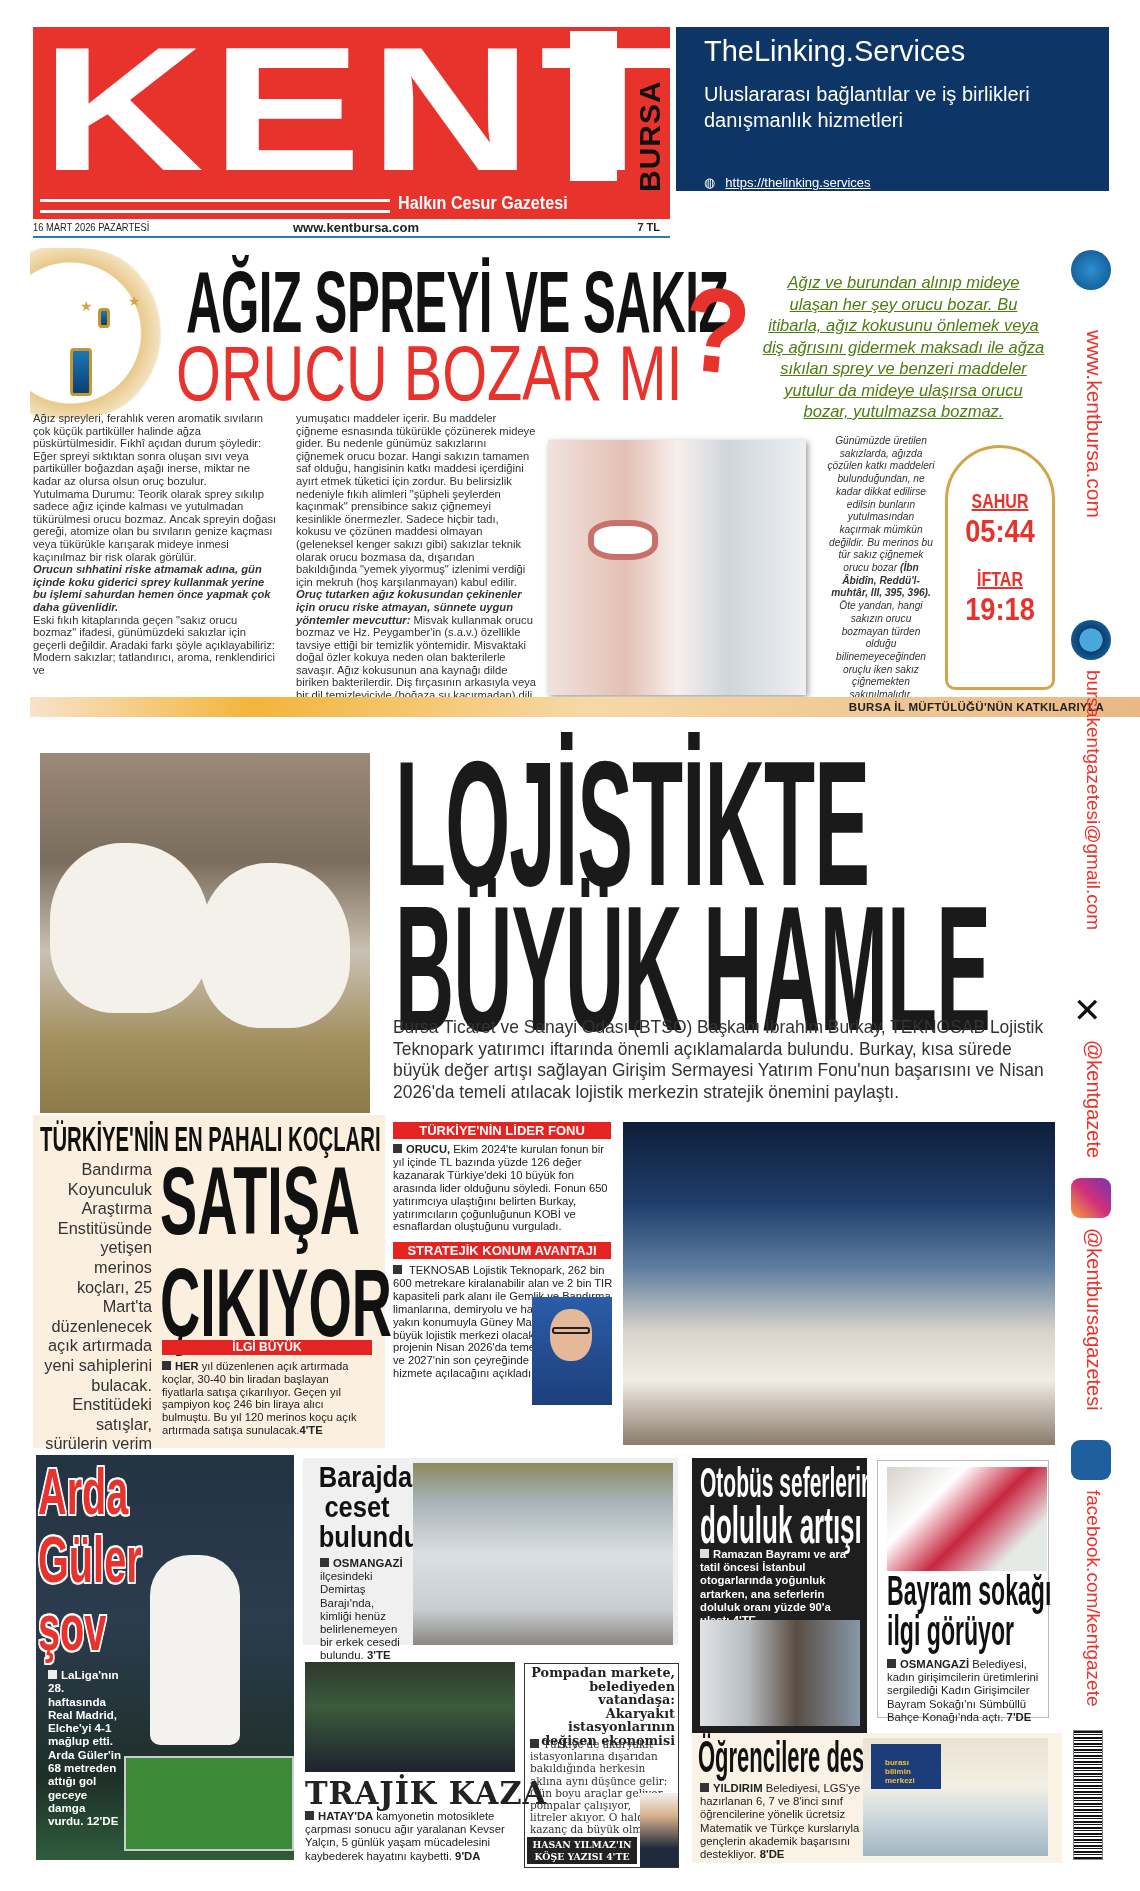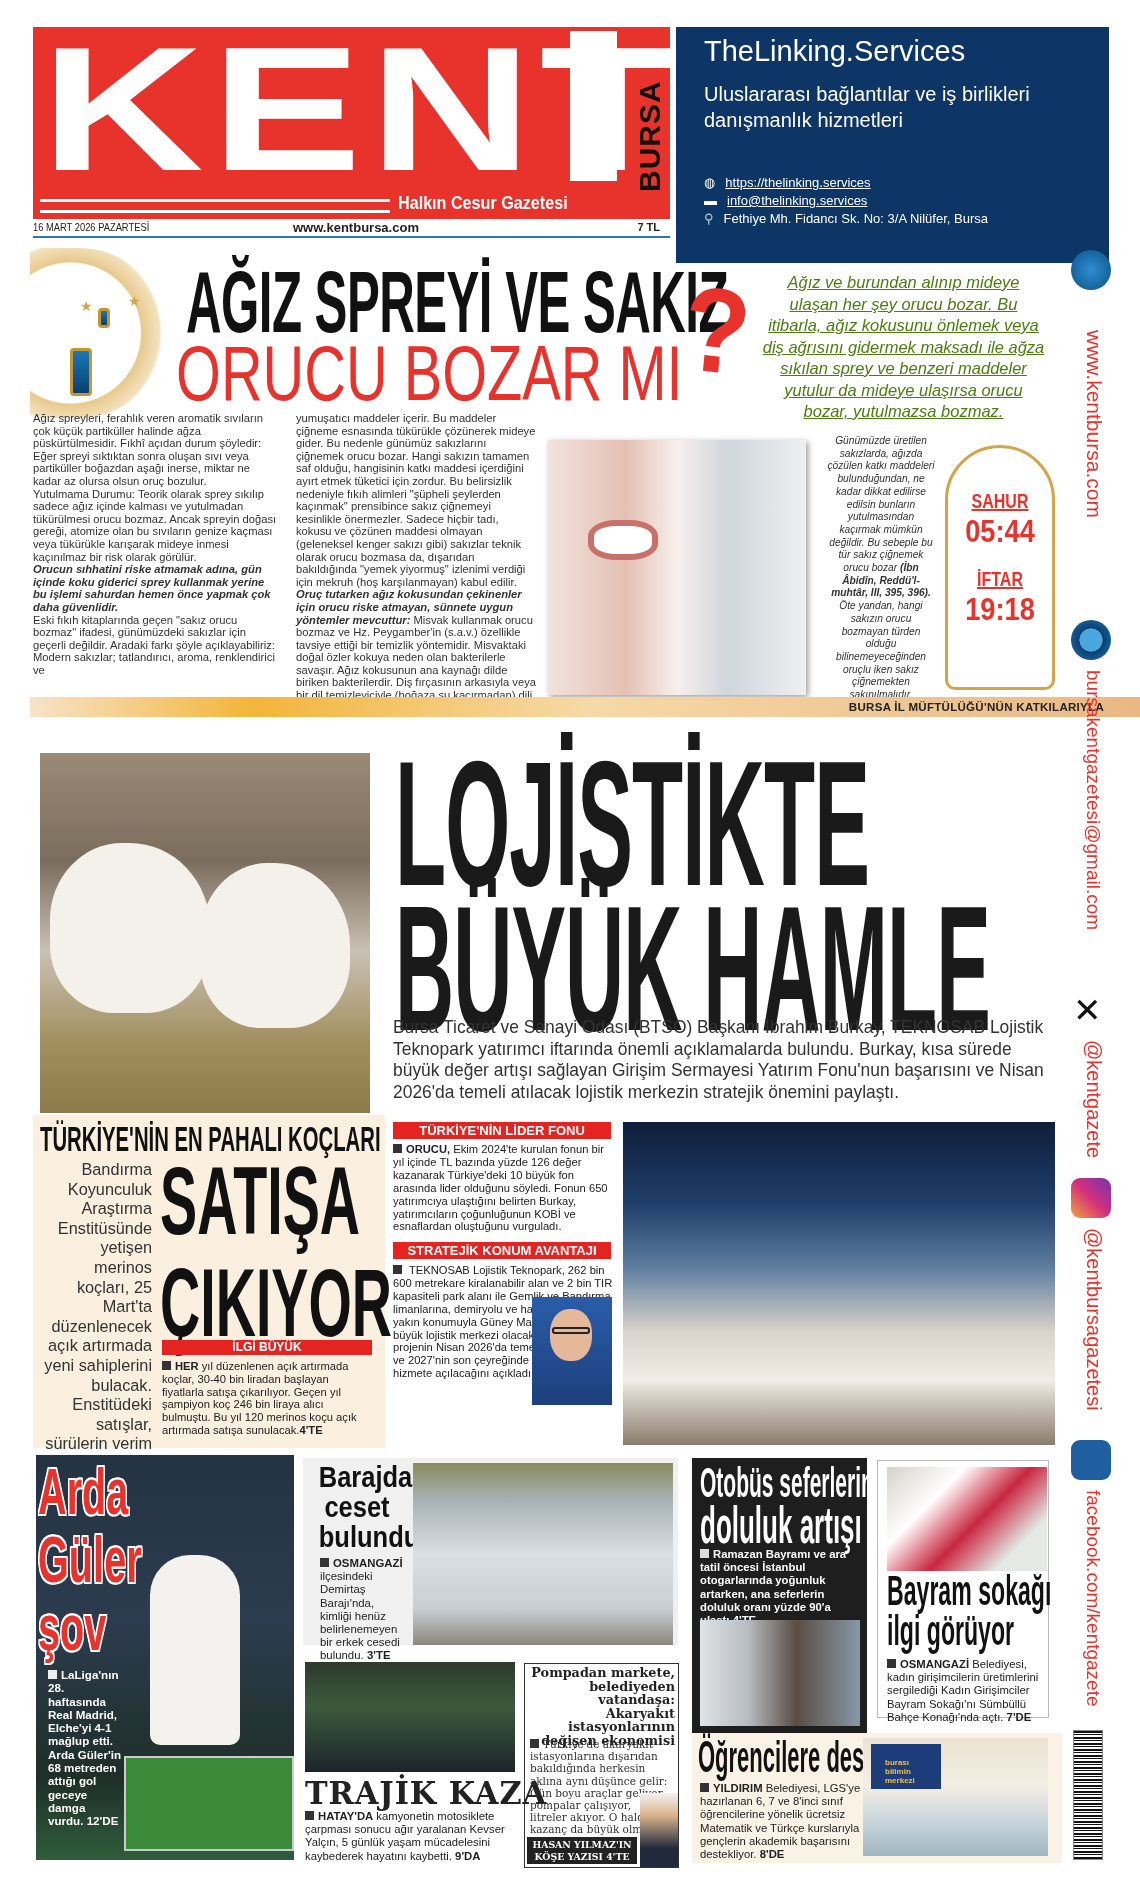"TheLinking.Services" #ad { height: 236px -> 164px }
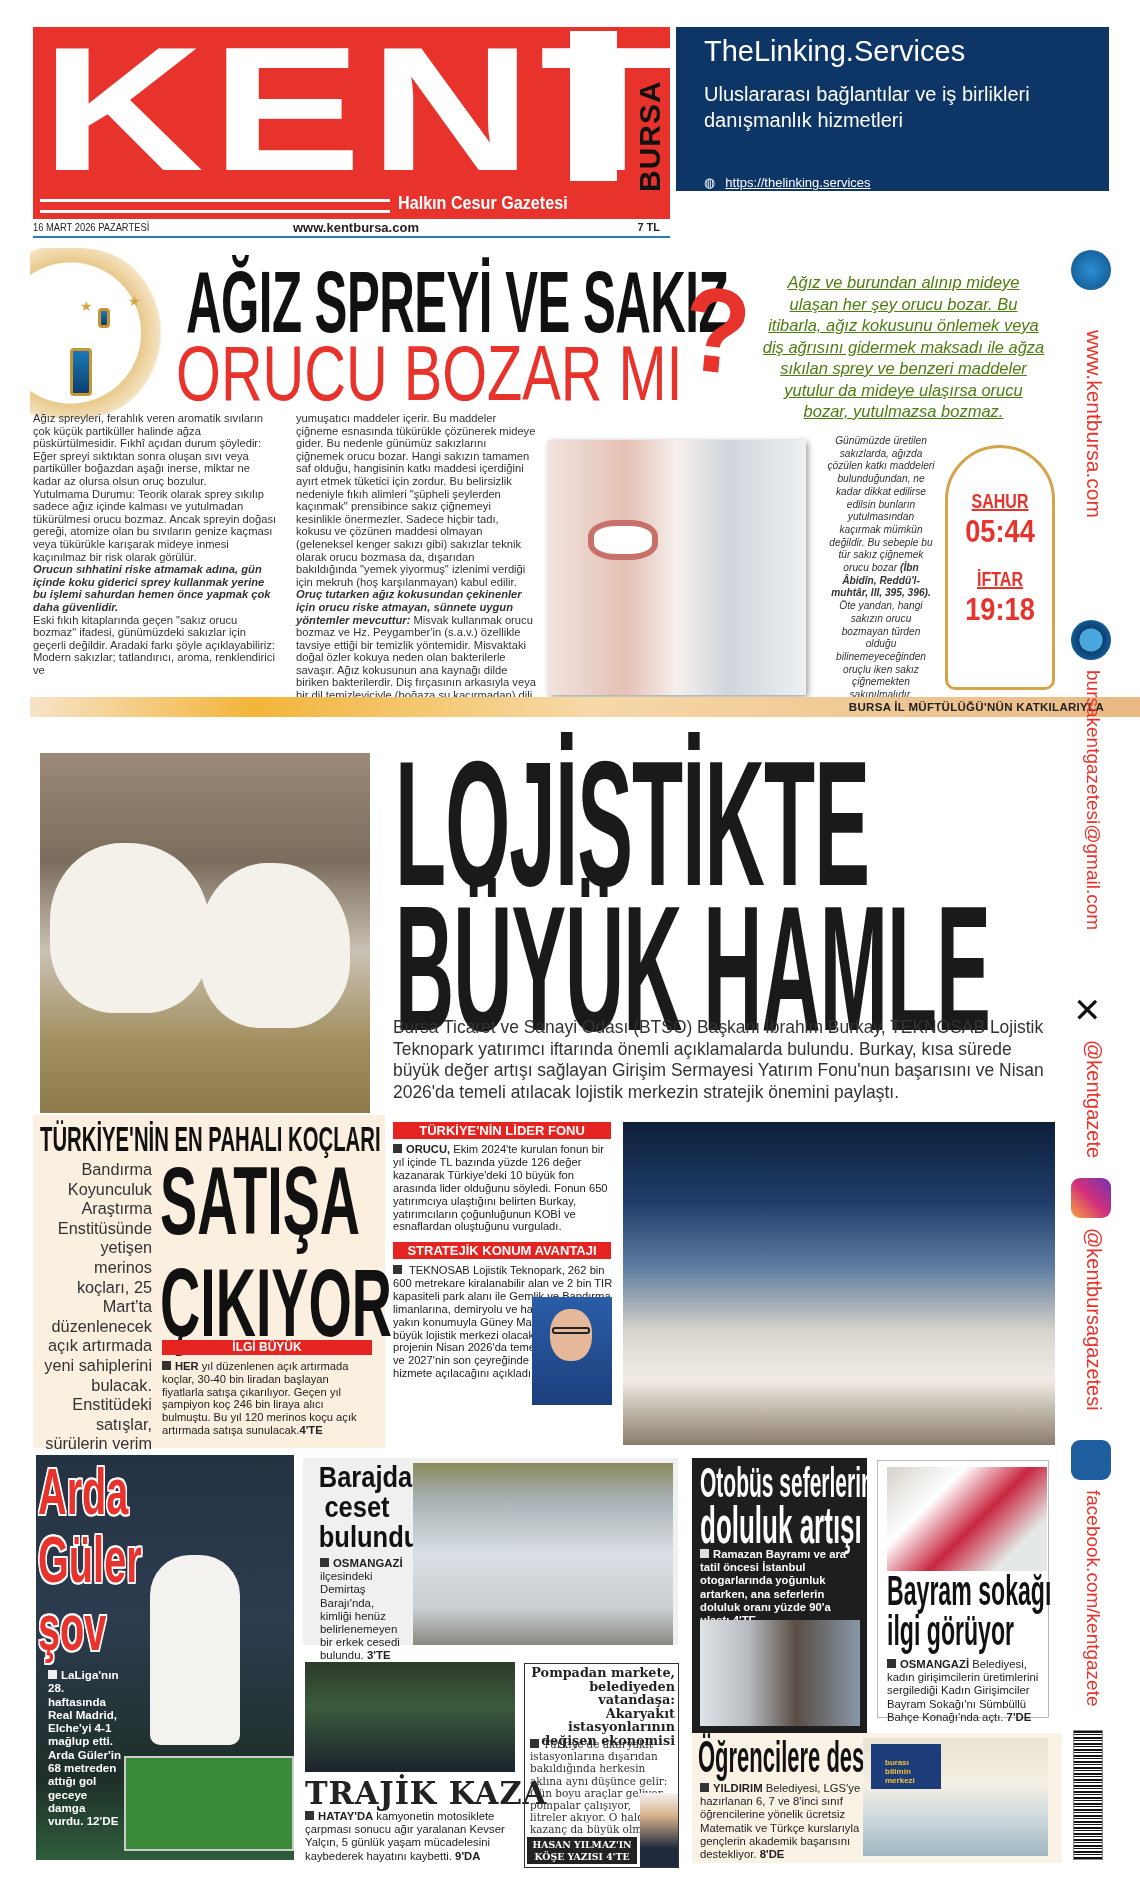"Günümüzde üretilen sakızlarda, ağızda" span { text: sebeple -> merinos }
